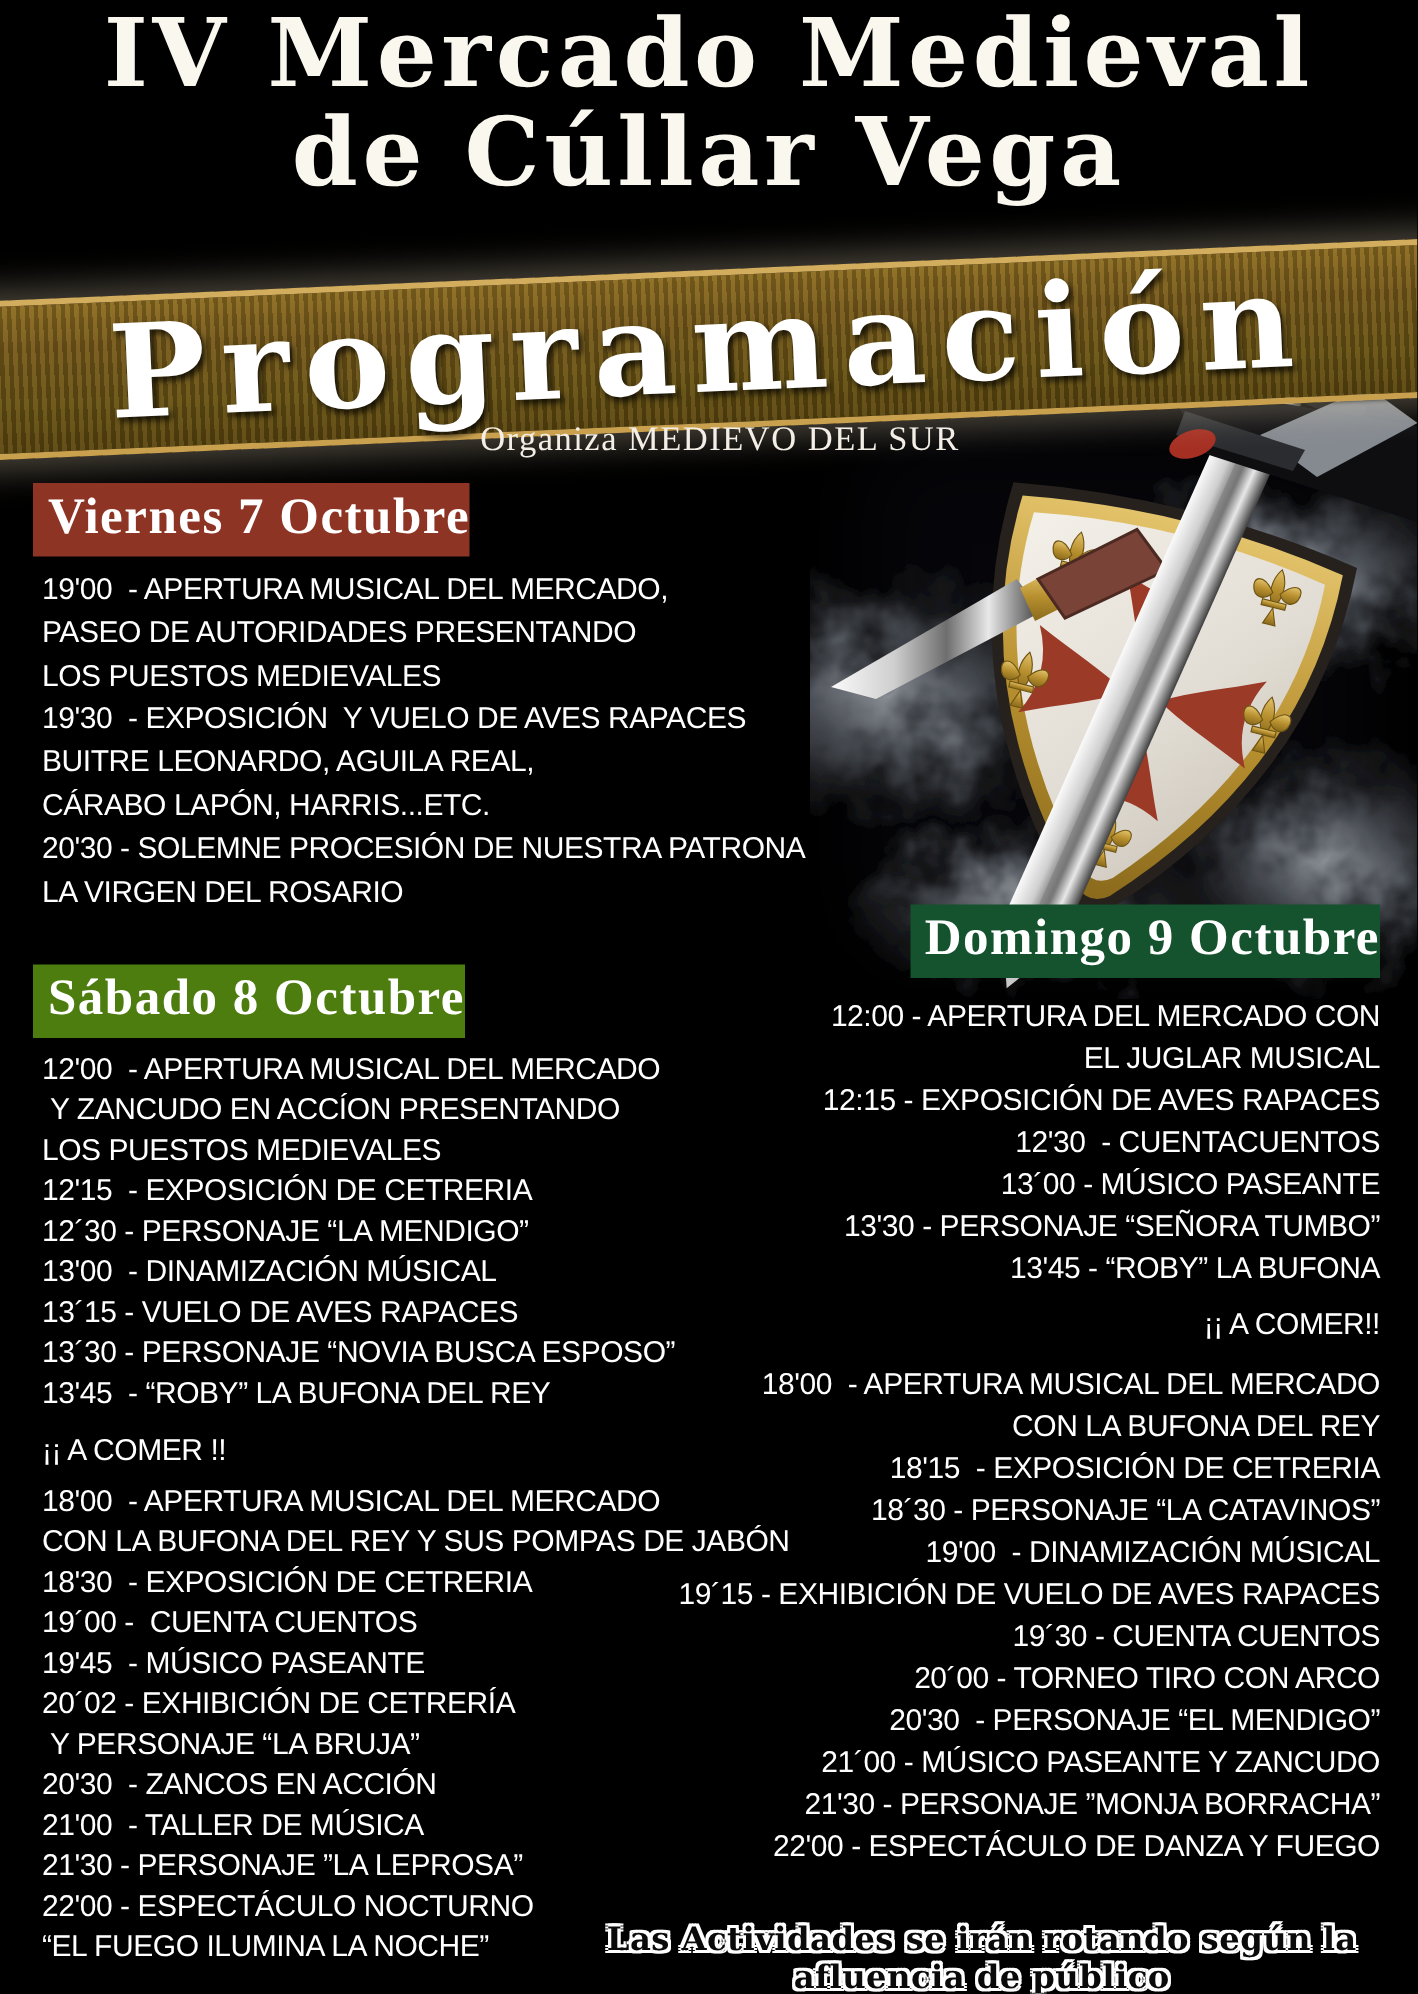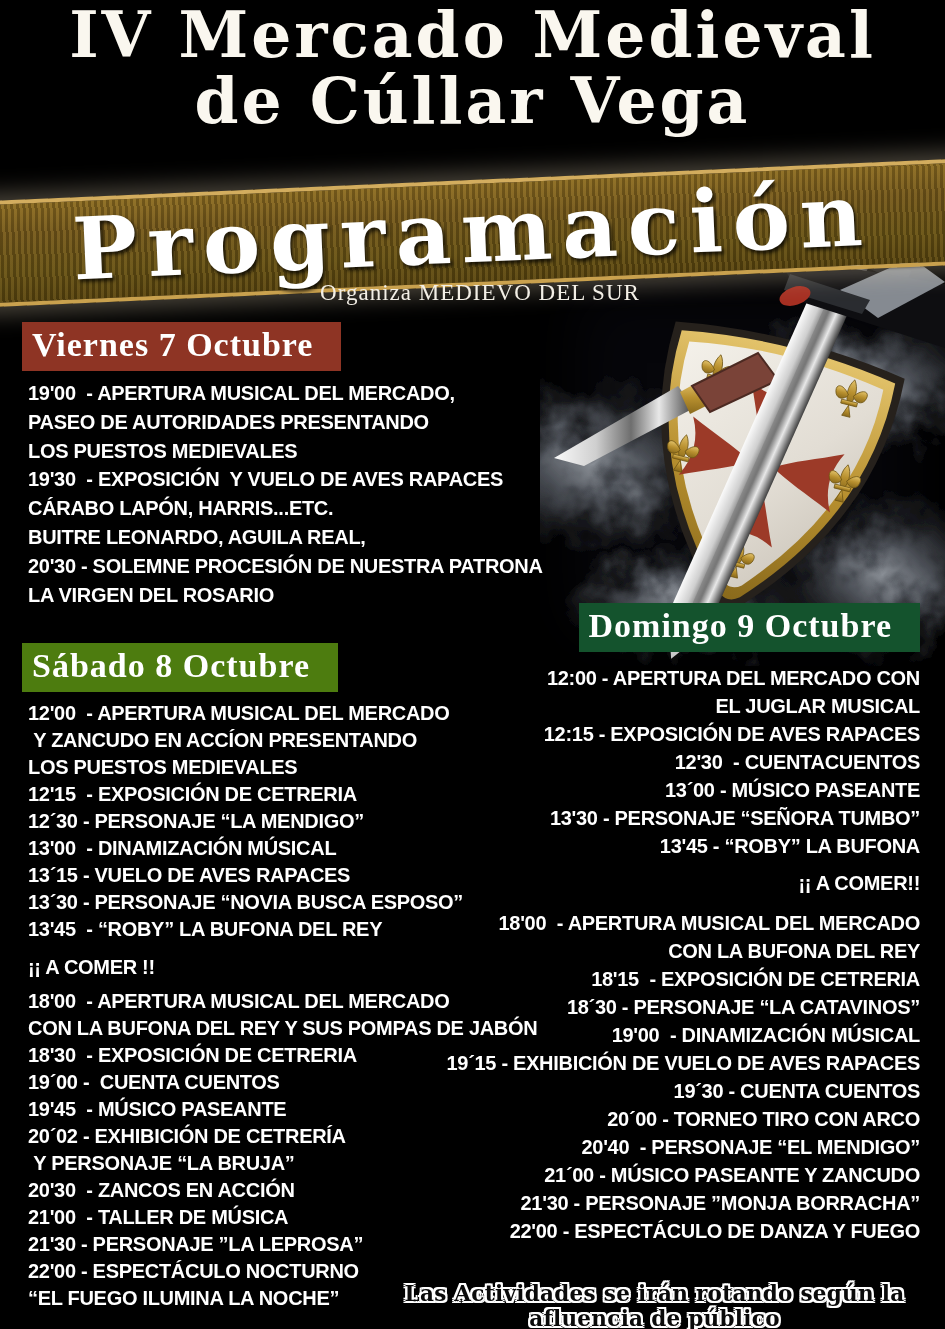"Viernes 7 Octubre" .day-heading { padding: 3px 28px 6px 10px -> 3px 0 6px 10px }
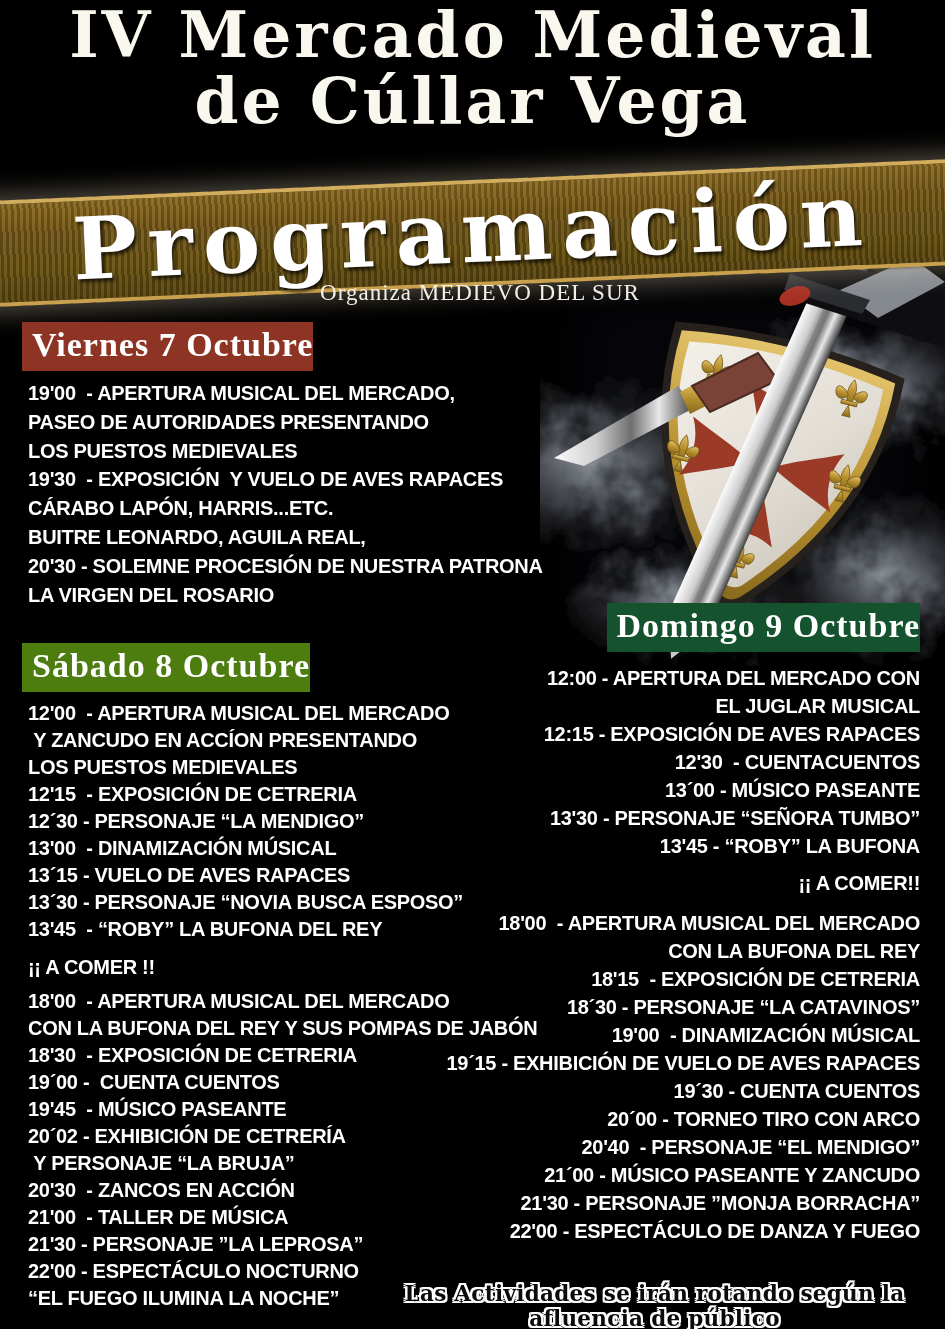"19'00 - APERTURA MUSICAL DEL" .sched-line,.break-line { font-weight: bold -> normal }
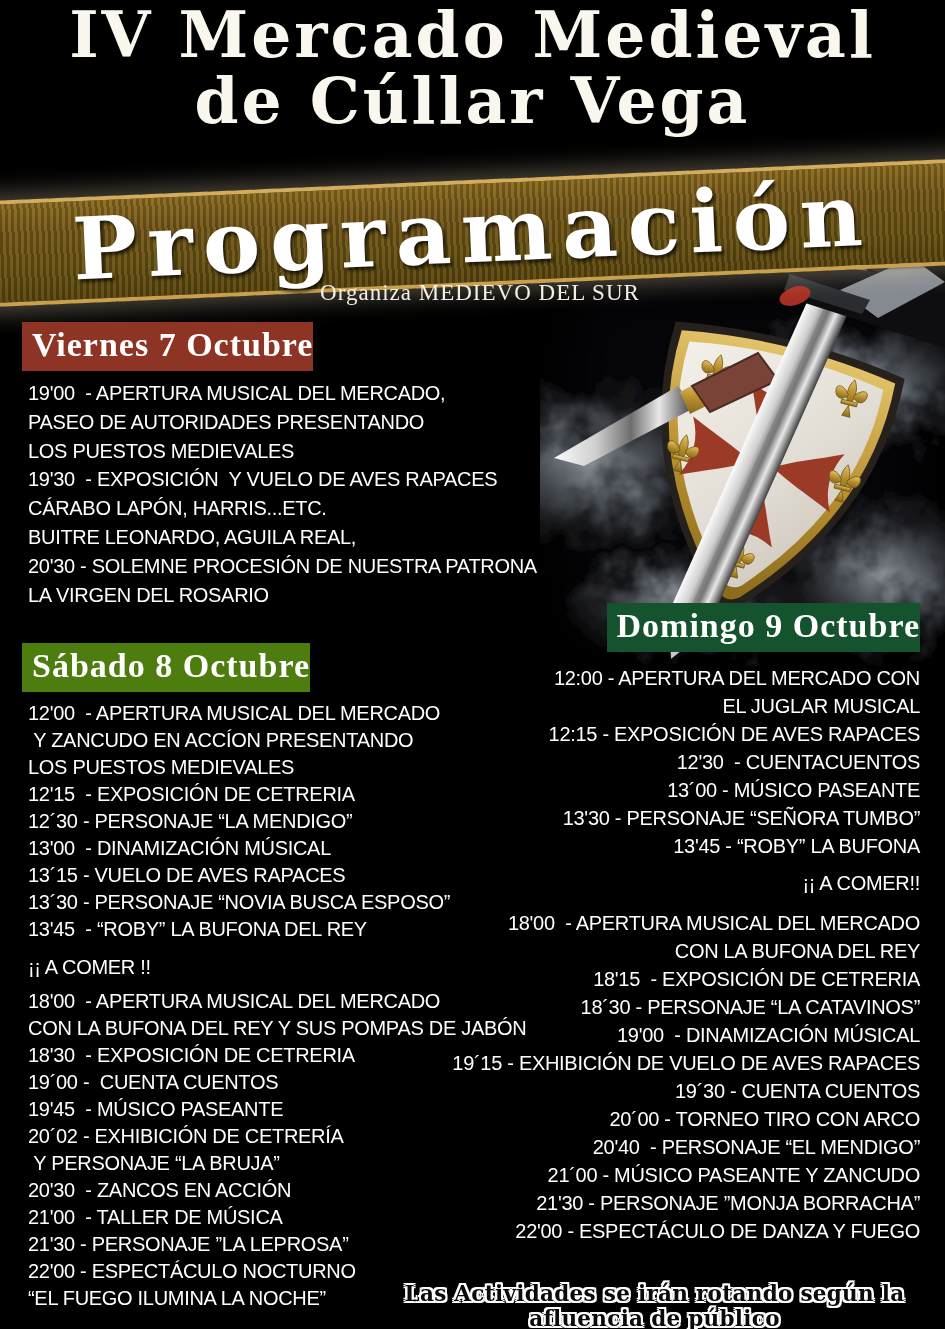"CÁRABO LAPÓN, HARRIS...ETC." div.sched-line { order: before "BUITRE LEONARDO, AGUILA REAL," -> after "BUITRE LEONARDO, AGUILA REAL," }
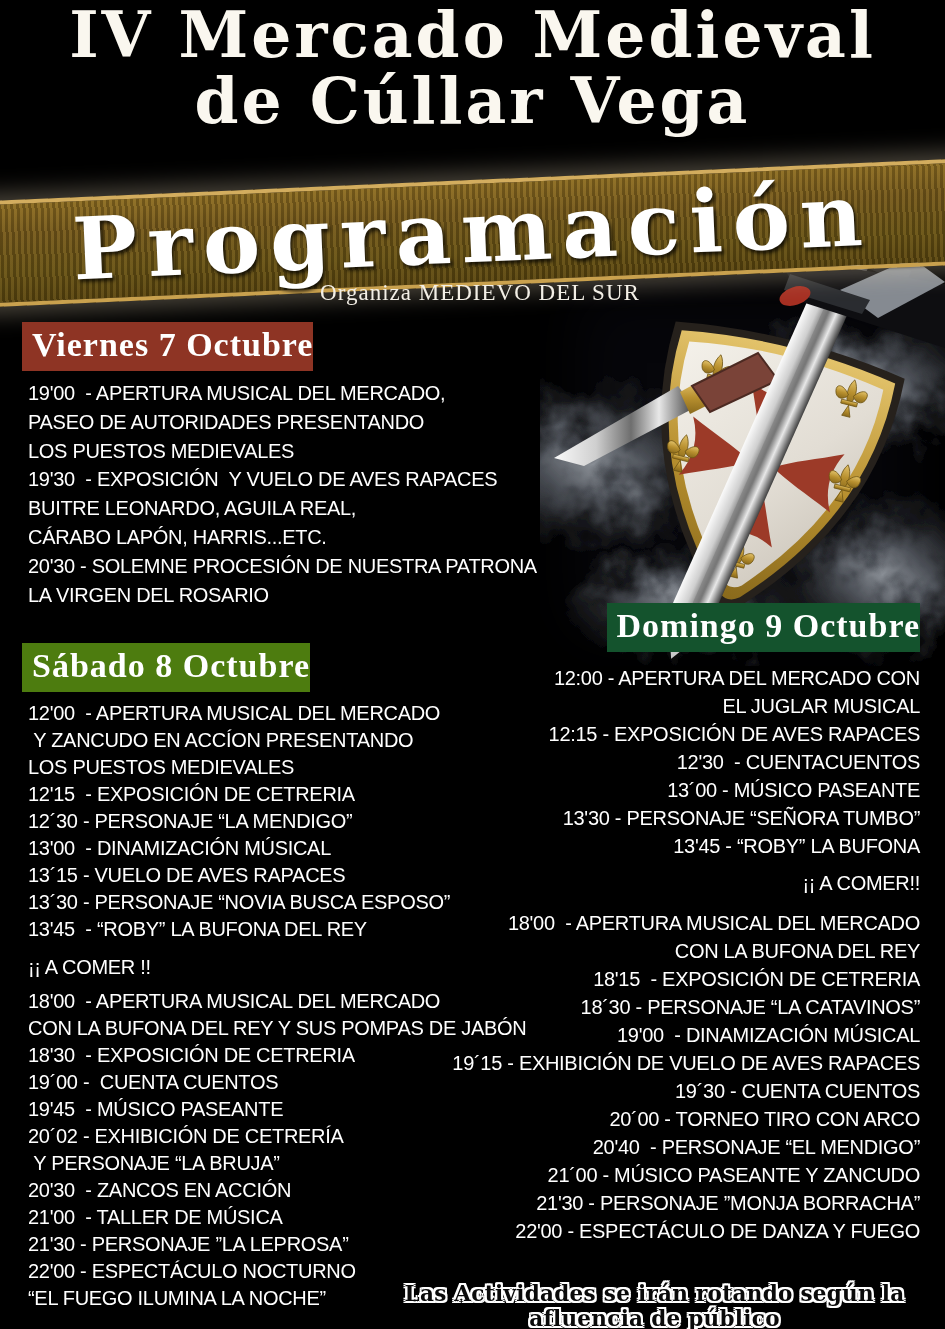"20'40 - PERSONAJE “EL MENDIGO”" div.sched-line { text: 20'40 -> 20'30 }
